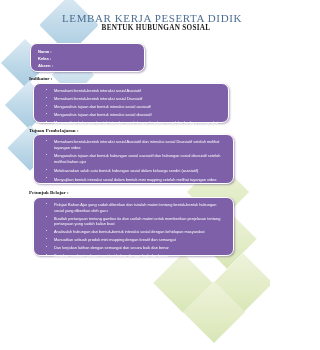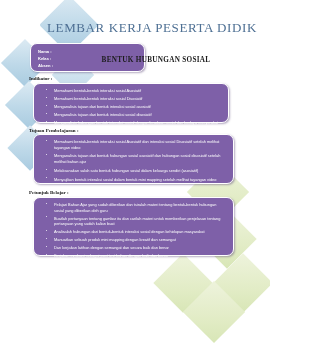"LEMBAR KERJA PESERTA DIDIK" .doc-title { font-size: 13px -> 11px; margin-top: 8px -> none }
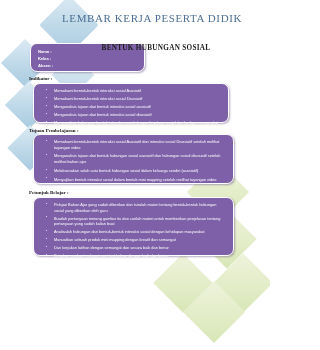"BENTUK HUBUNGAN SOSIAL" .doc-subtitle { margin-top: 20px -> 0 }
